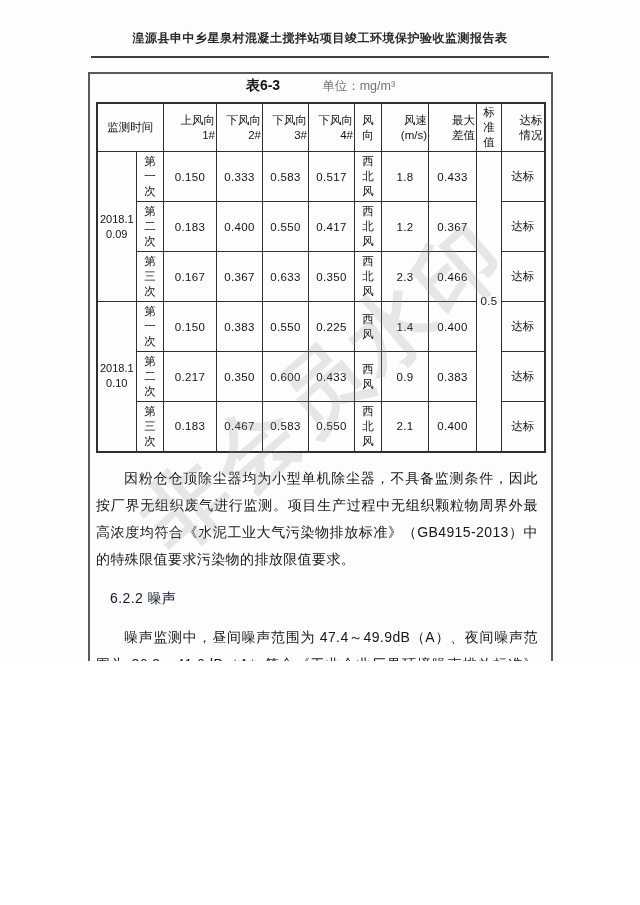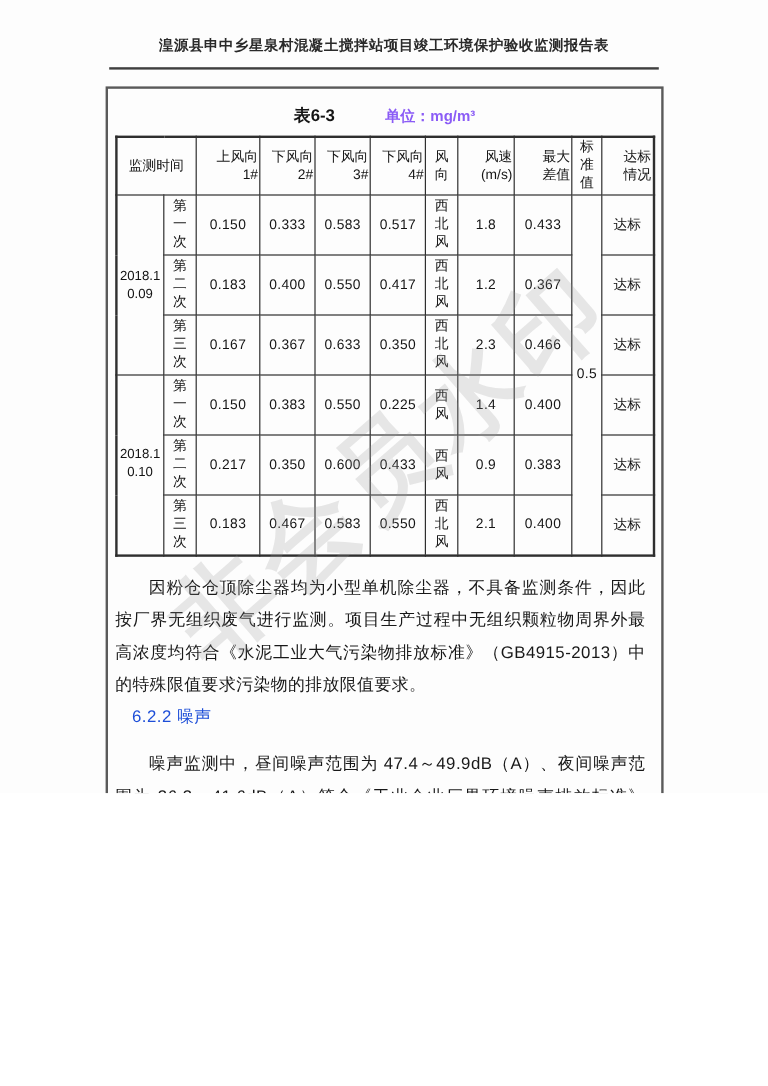"表6-3" .table-caption { margin-top: 14px -> 3px }
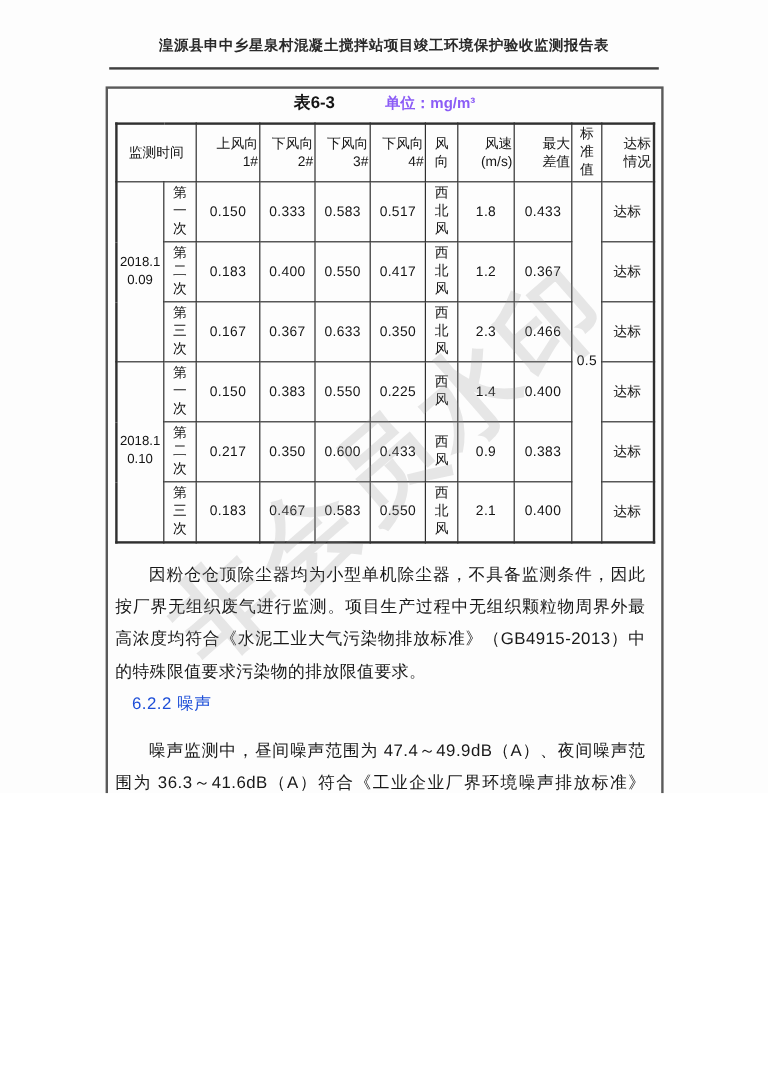"单位：mg/m³" .tc-unit { color: #8b5cf6 -> #737373; font-weight: bold -> normal }
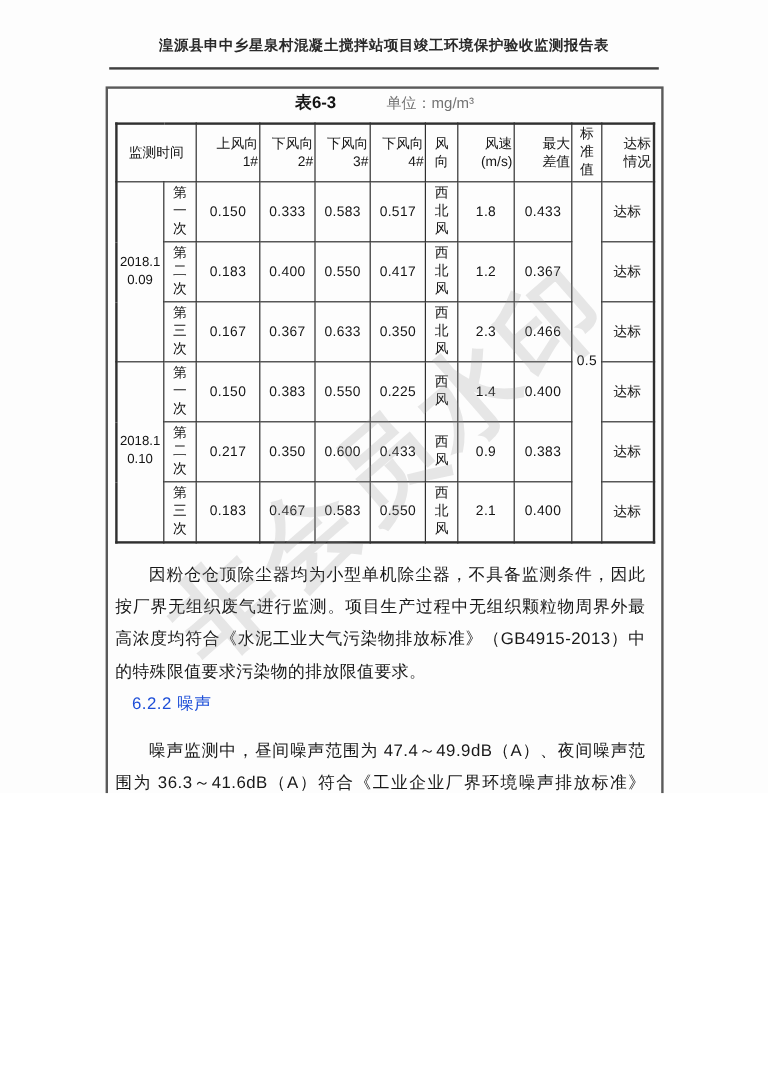"6.2.2 噪声" .section-heading { color: #1d4ed8 -> #0f172a; margin: 0 0 0 14px -> 12px 0 0 14px }
